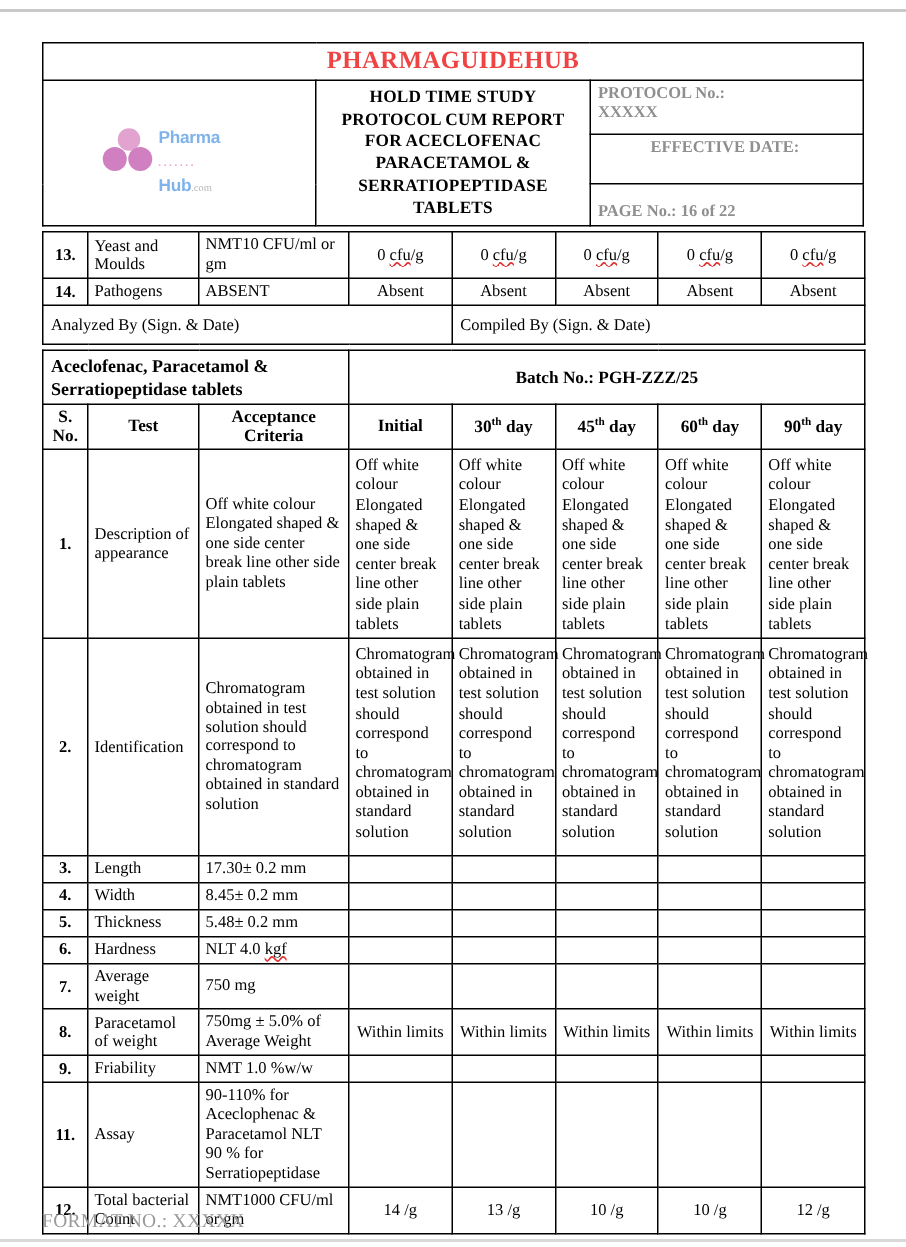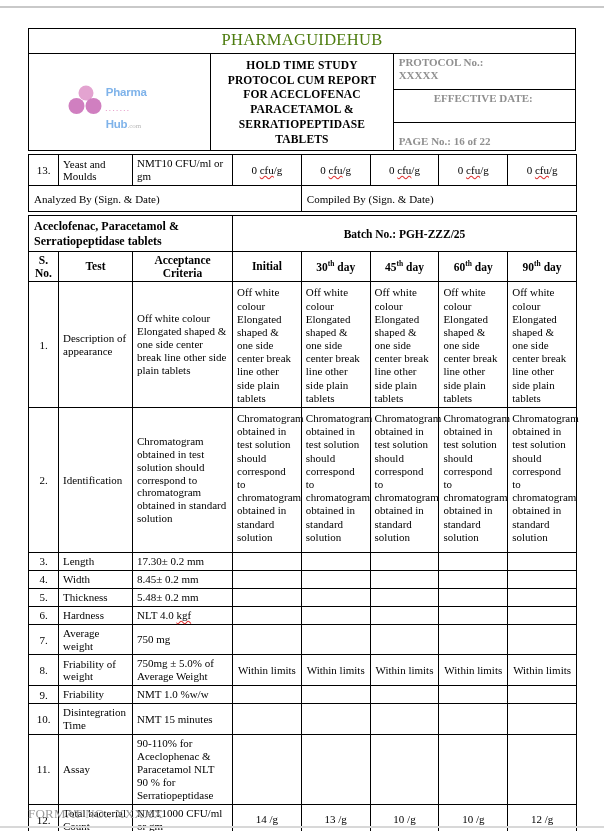"PHARMAGUIDEHUB" .brand { color: #4d7c0f -> #ef4444; font-weight: normal -> bold }
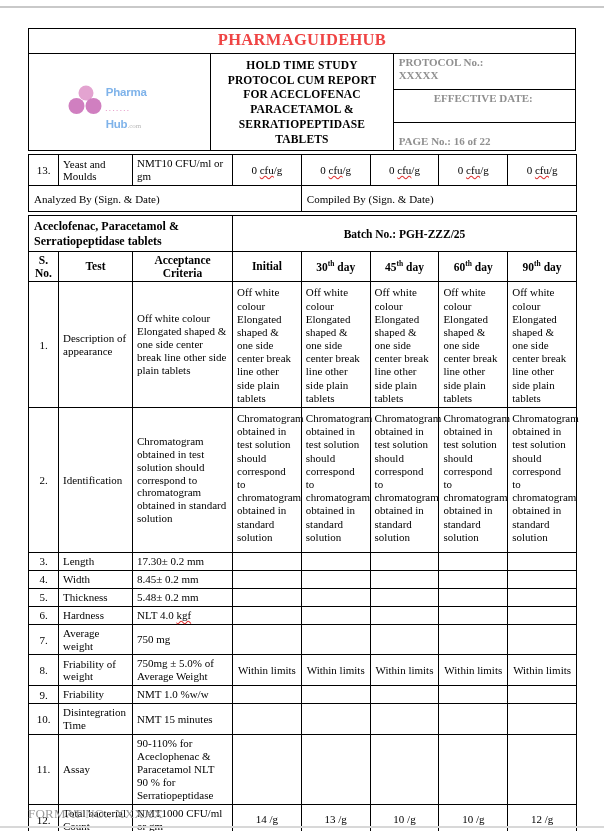"13." .sn { font-weight: none -> bold }
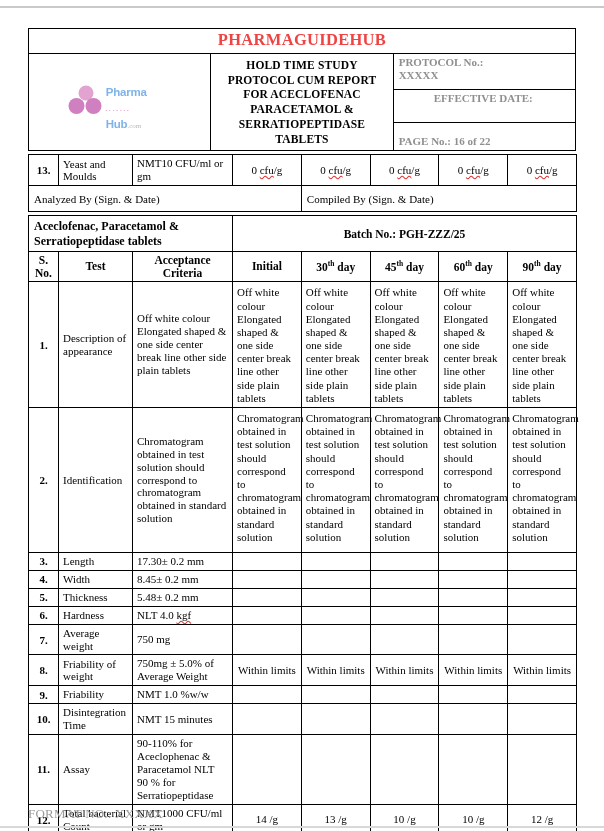"14." tr { html: none -> <tr> <td>14.</td> <td>Pathogens</td> <td>ABSENT</td> <td>Absent</td> <td>Absent</td> <td>Absent</td> <td>Absent</td> <td>Absent</td> </tr> }
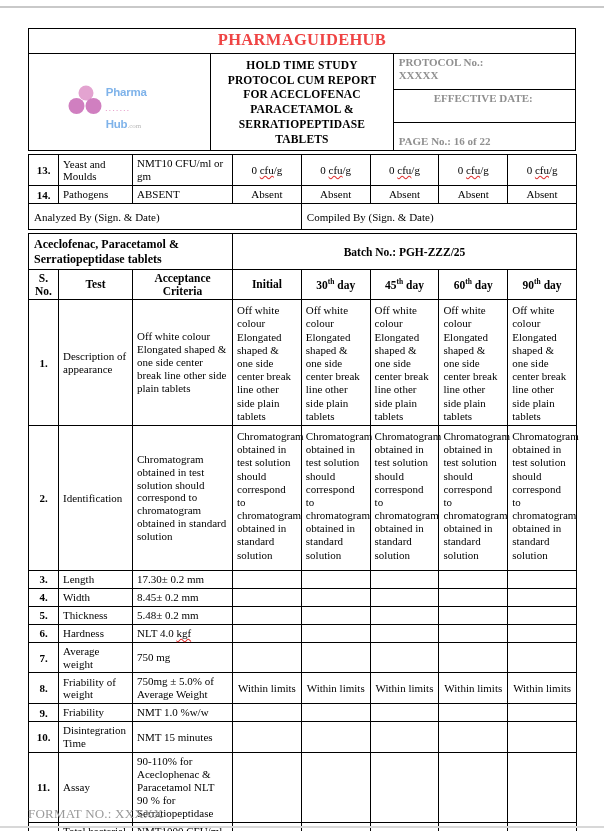"Friability of weight" td.test { text: Friability -> Paracetamol }
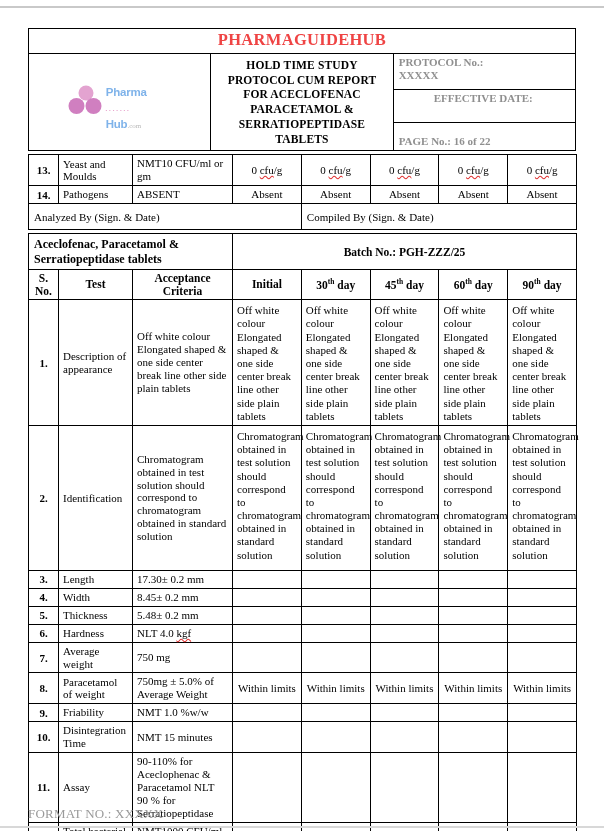"10." tr { html: <tr> <td>10.</td> <td>Disintegration Time</td> <td>NMT 15 minutes</td> <td></td> <td></td> <td></td> <td></td> <td></td> </tr> -> none }
